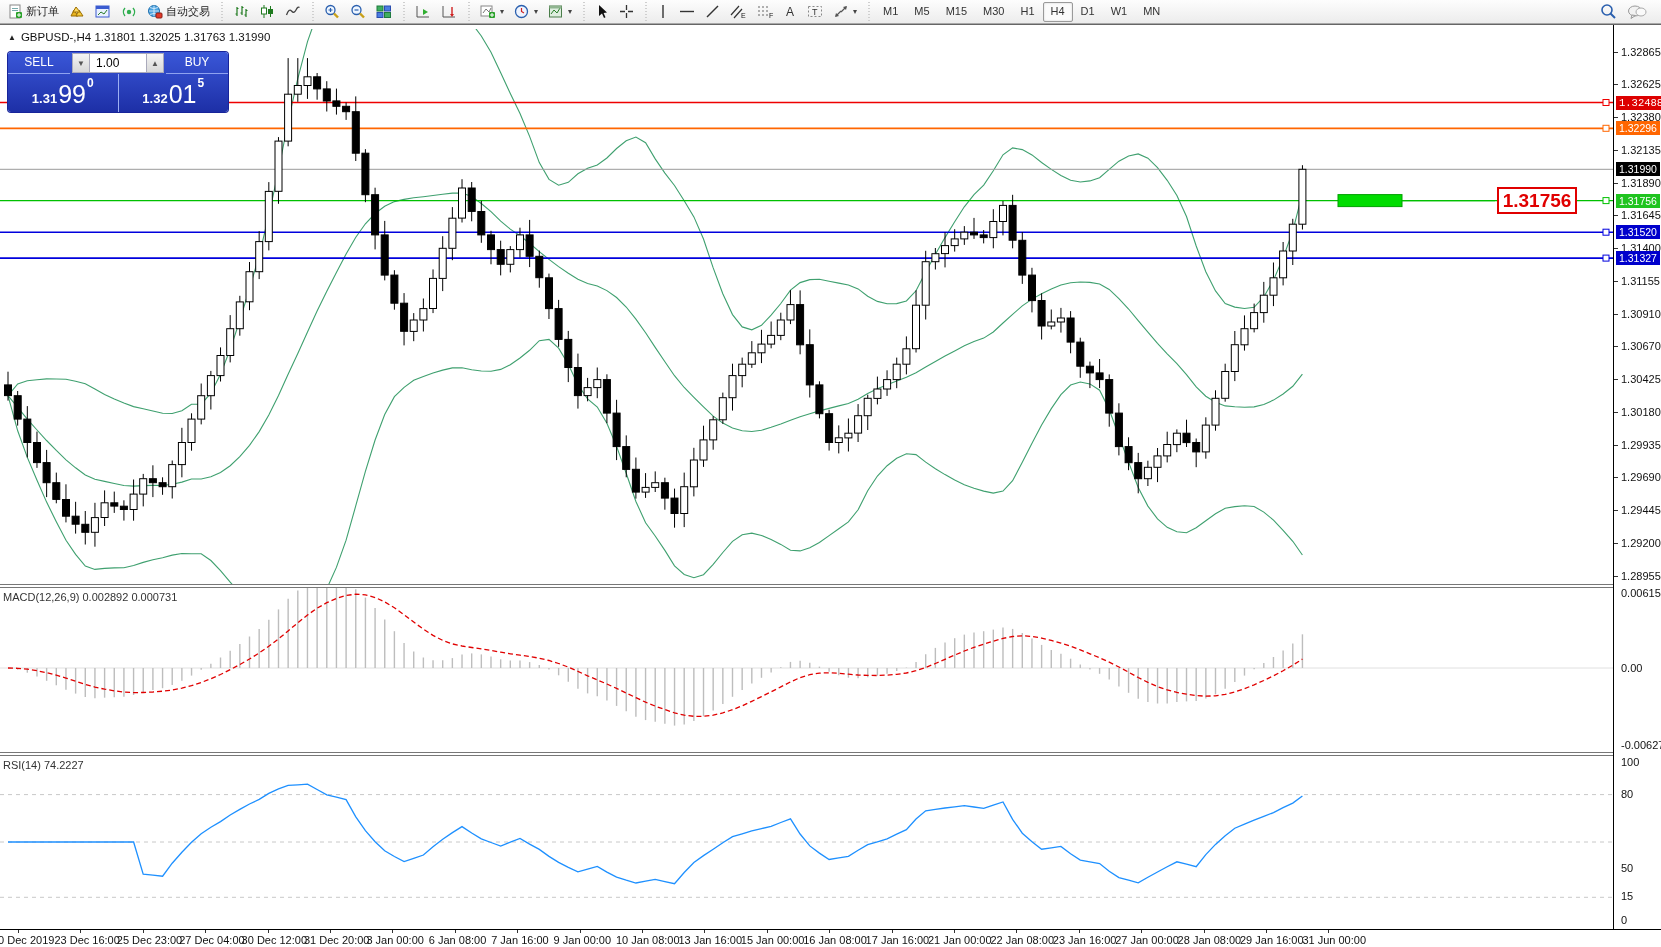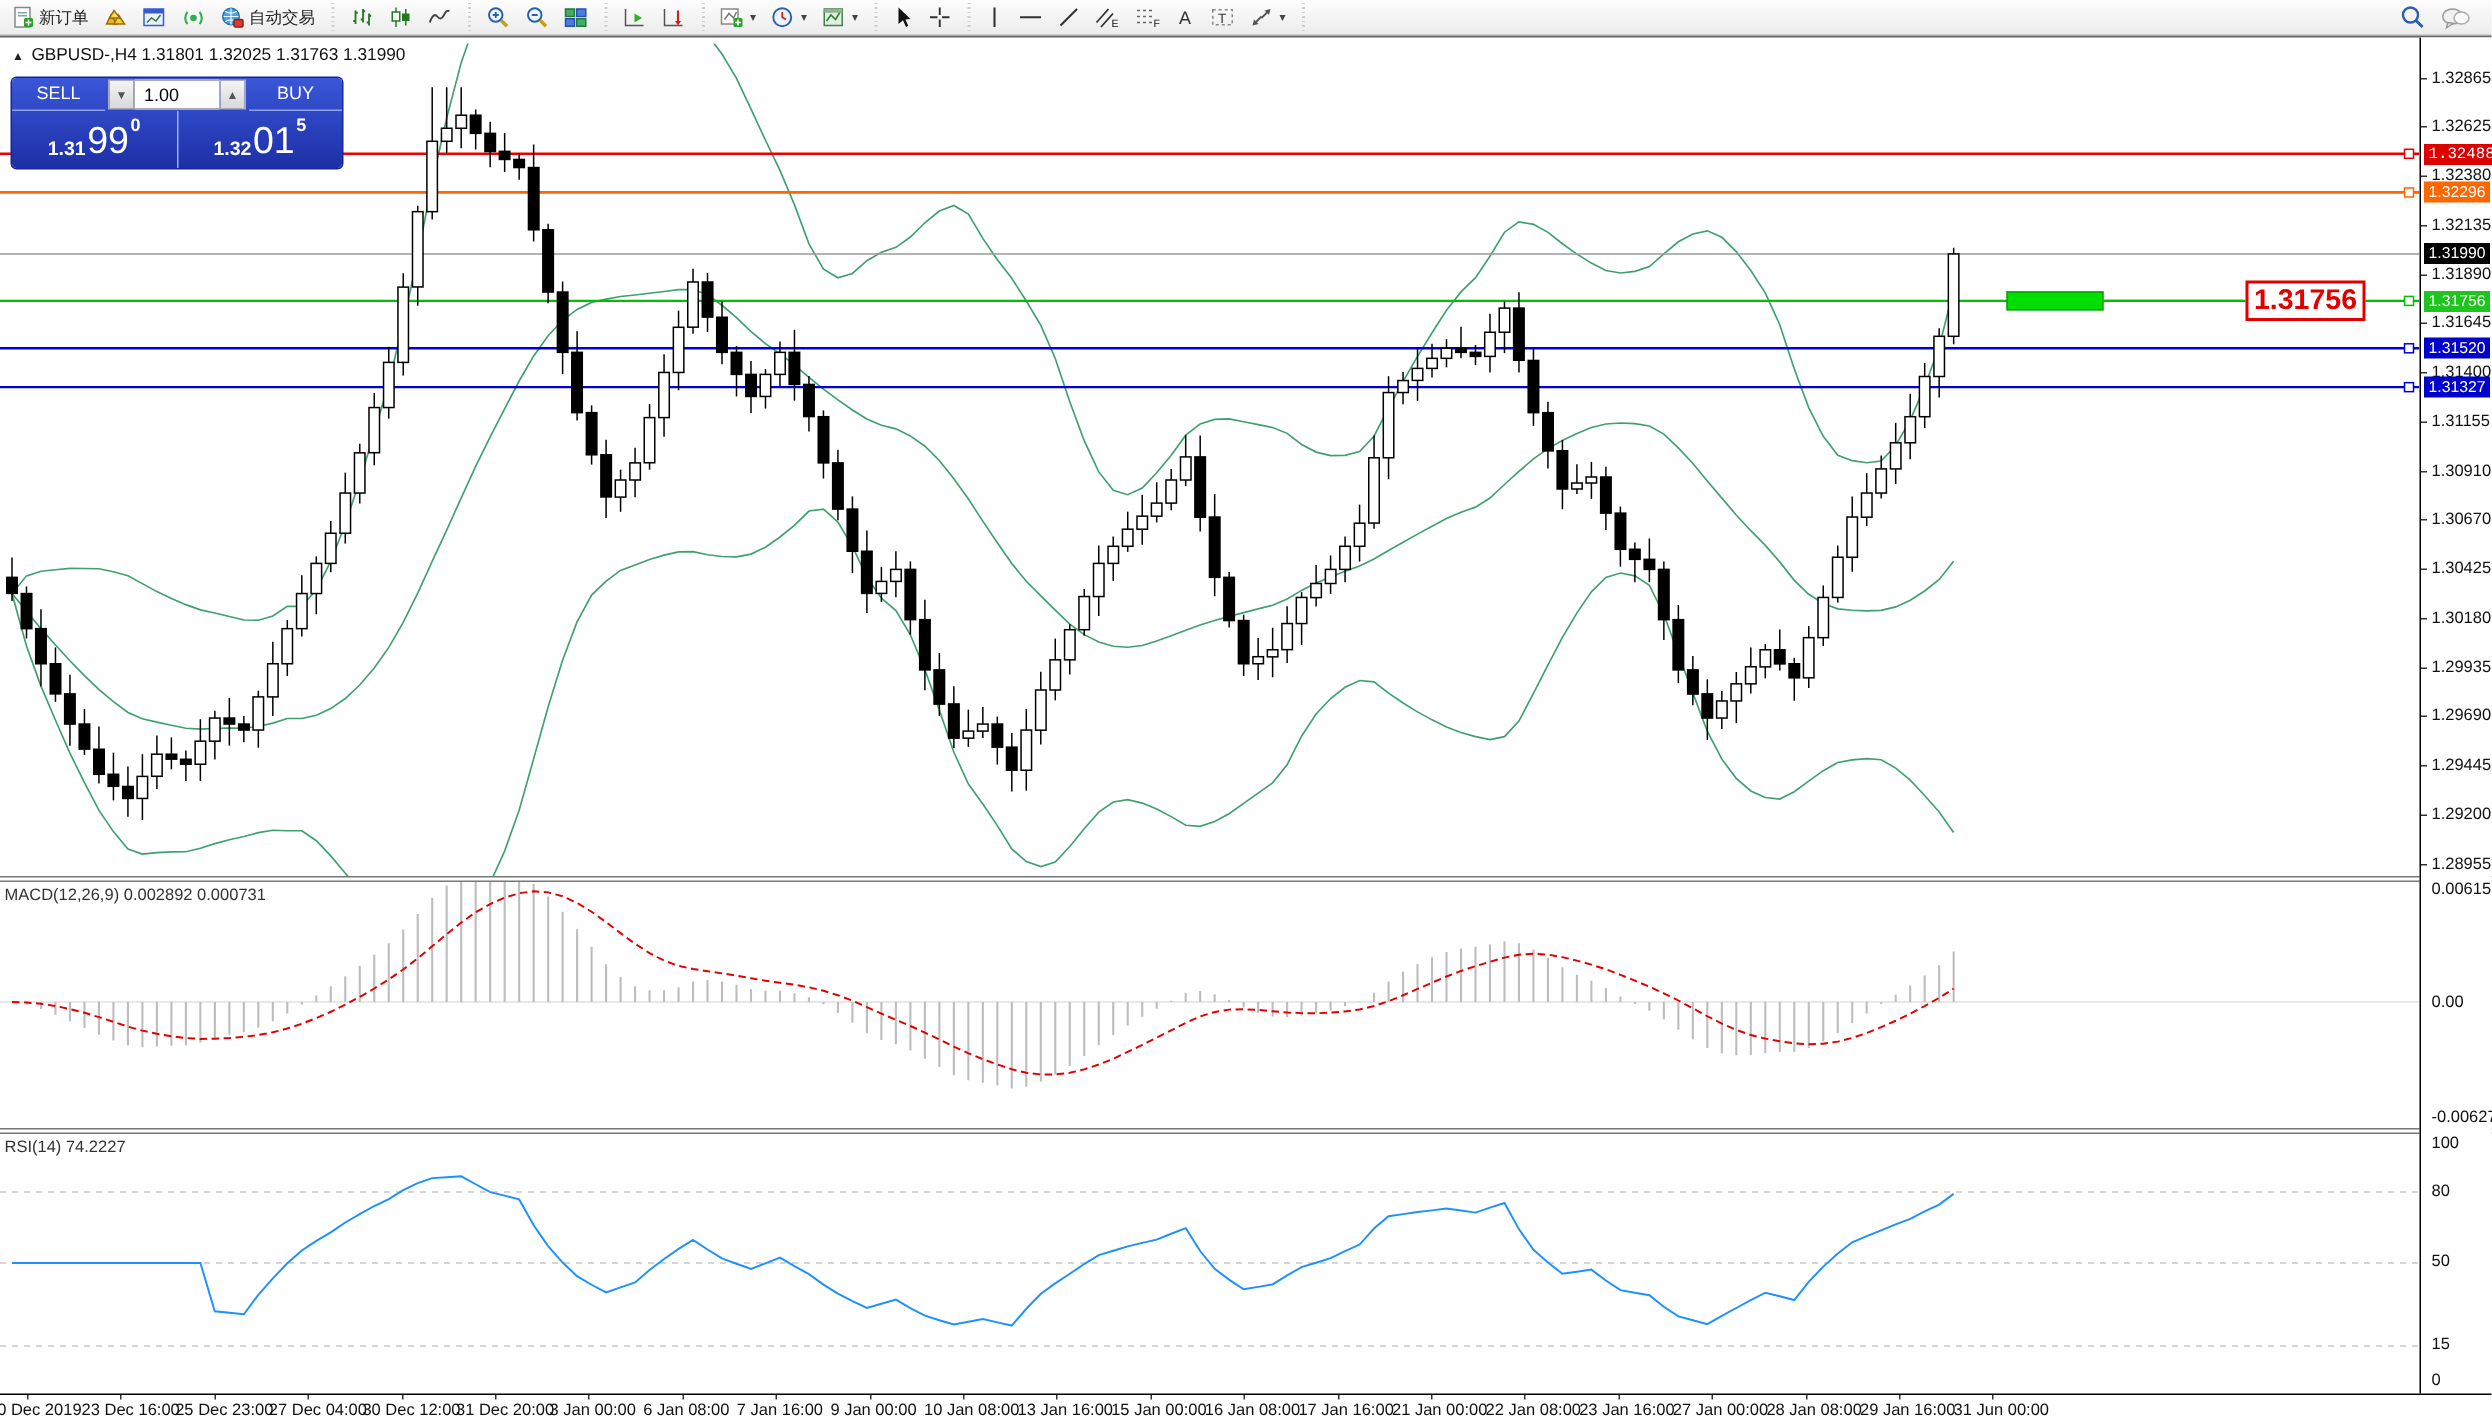"M1" div.tb-group { html: none -> <div> <div>M1</div> <div>M5</div> <div>M15</div> <div>M30</div> <div>H1</div> <div>H4</div> <div>D1</div> <div>W1</div> <div>MN</div> </div> }
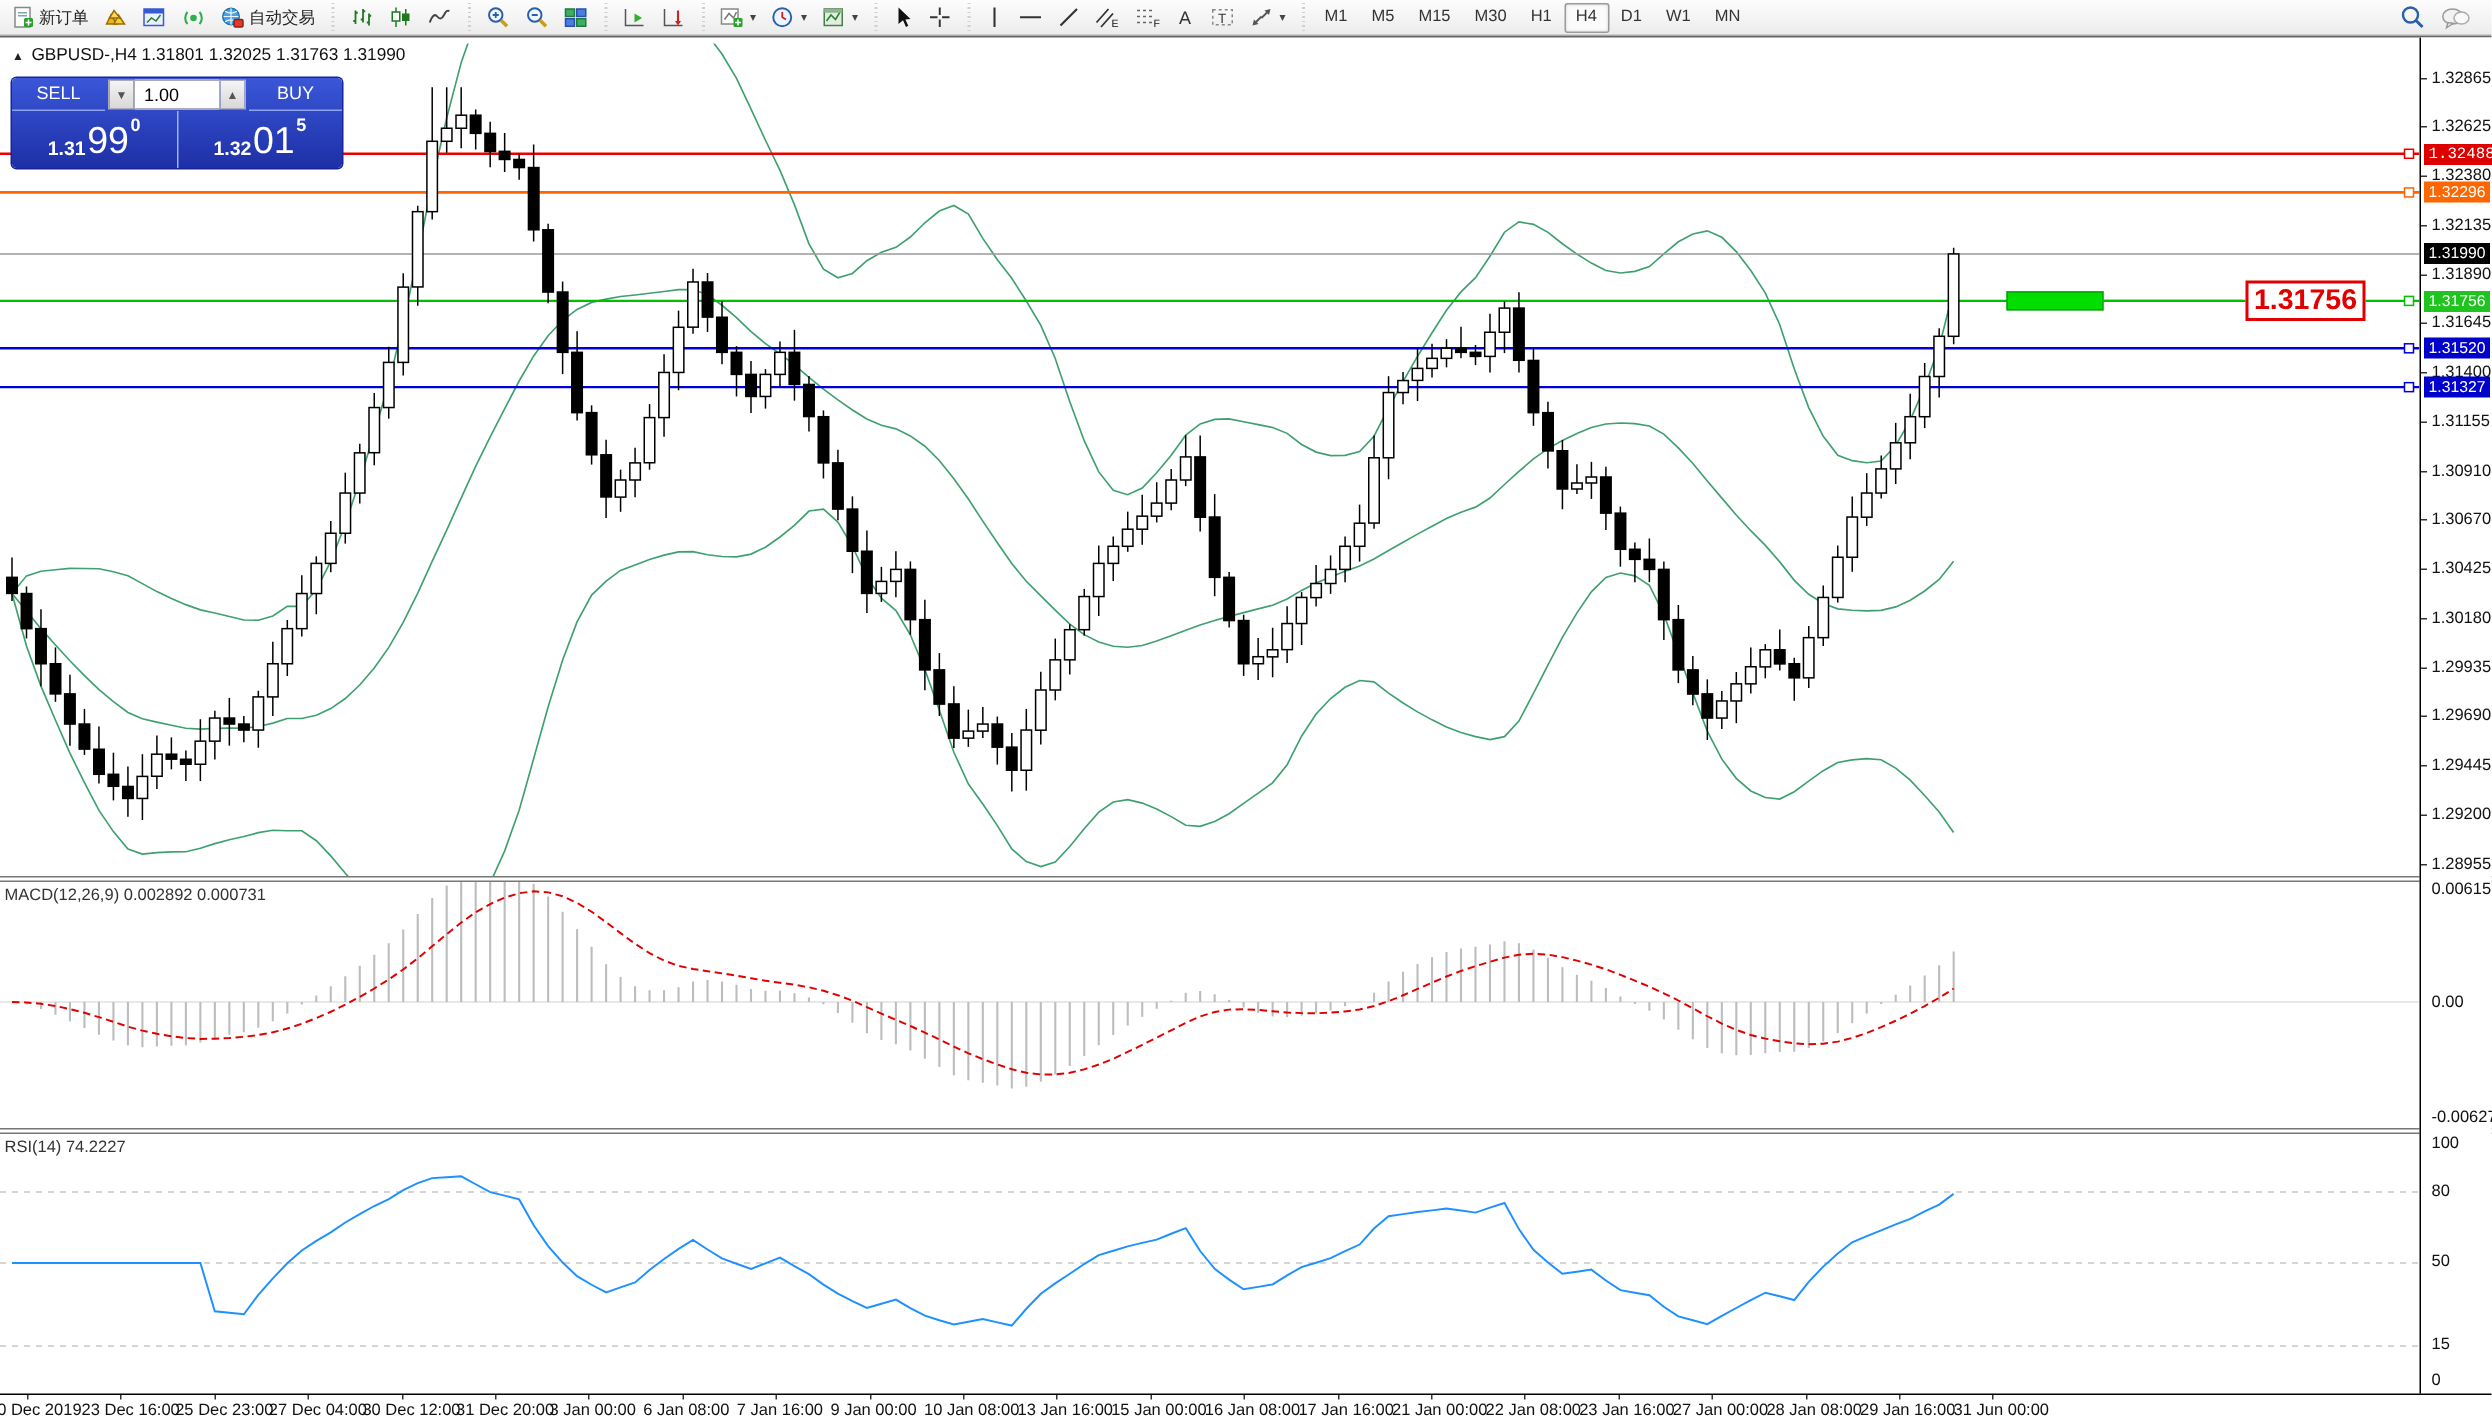"50" div.axis-tick { top: 810px -> 837px }
